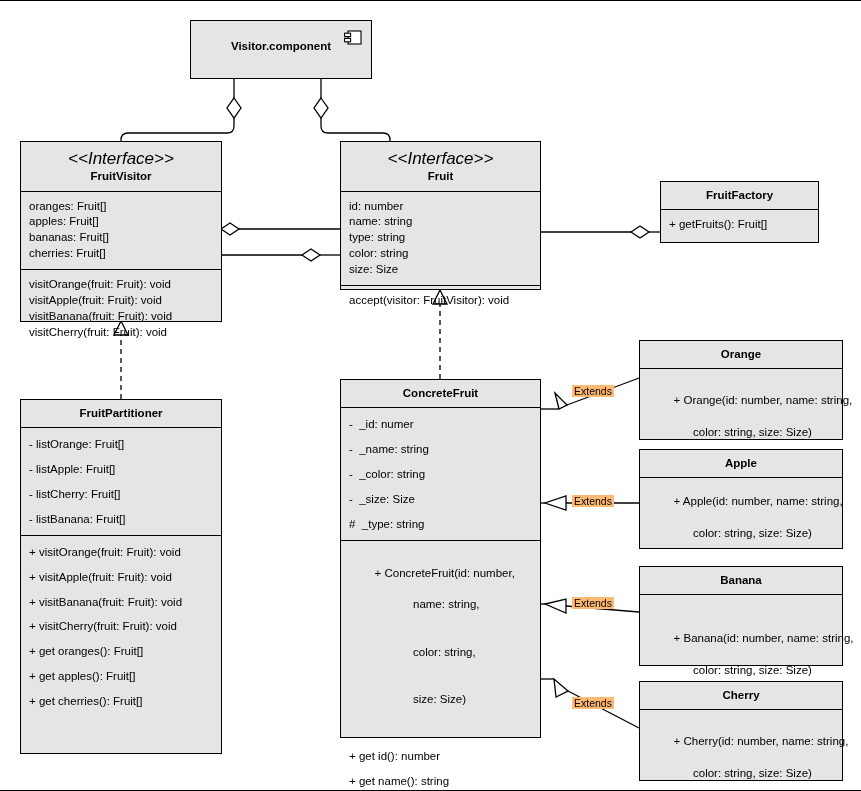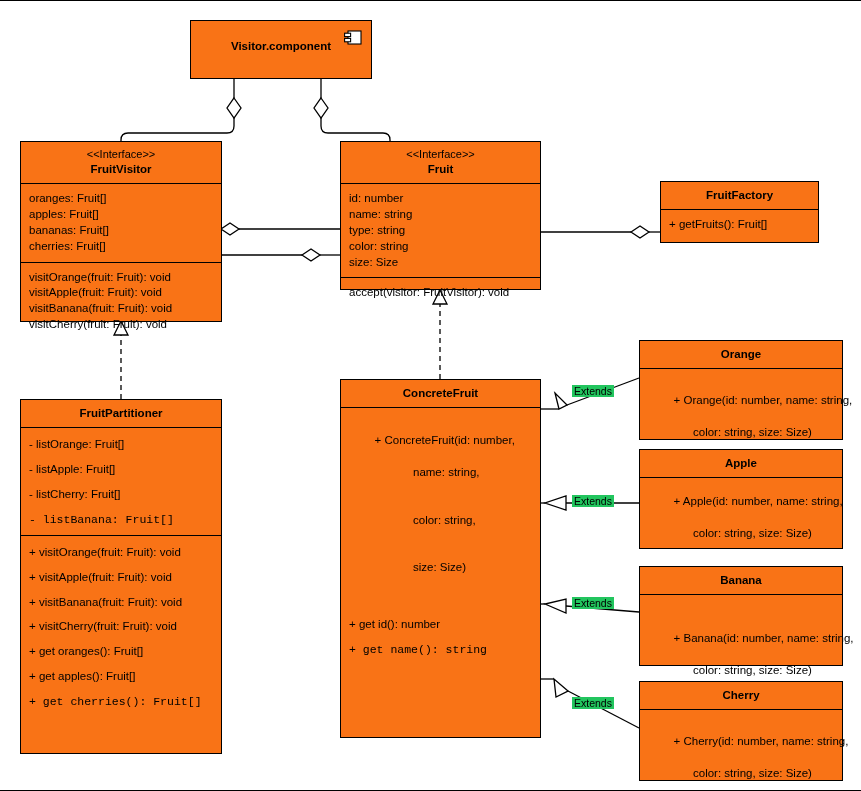"Visitor.component" .uml-box { background: #f97316 -> #e5e5e5 }
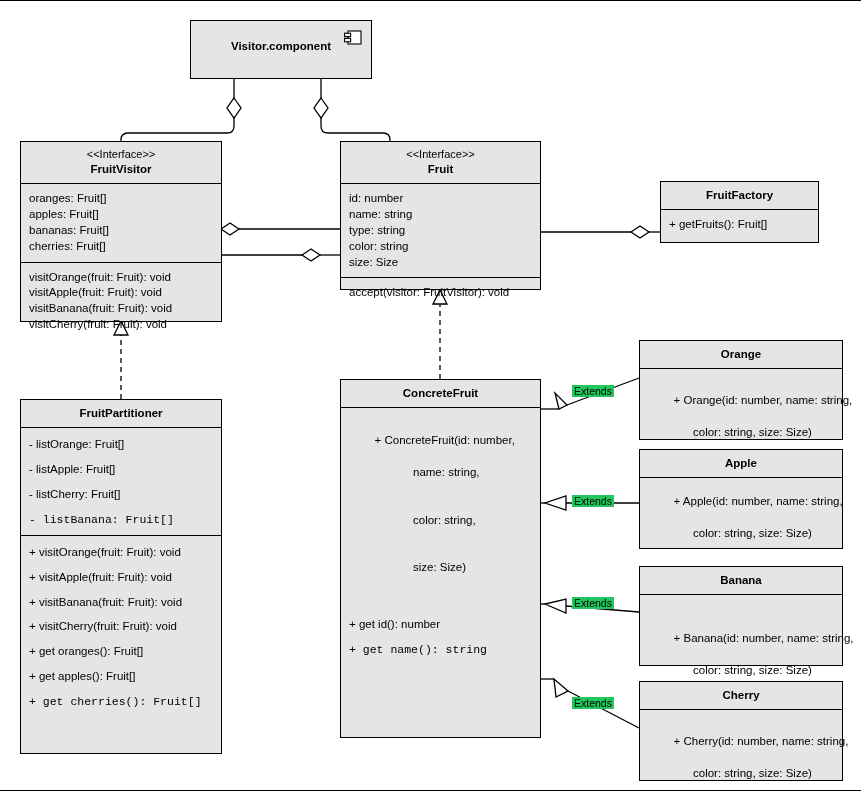"<<Interface>>" .uml-title .stereo { font-size: 11px -> 17px; font-style: none -> italic }
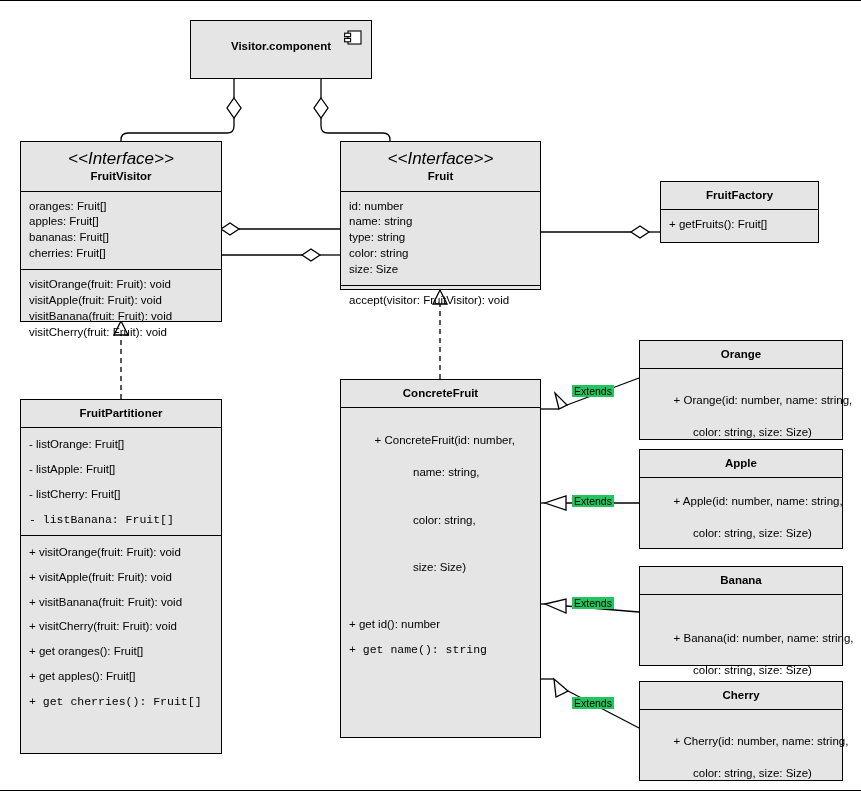"Extends" .edge-label { background: #22c55e -> #fdba74 }
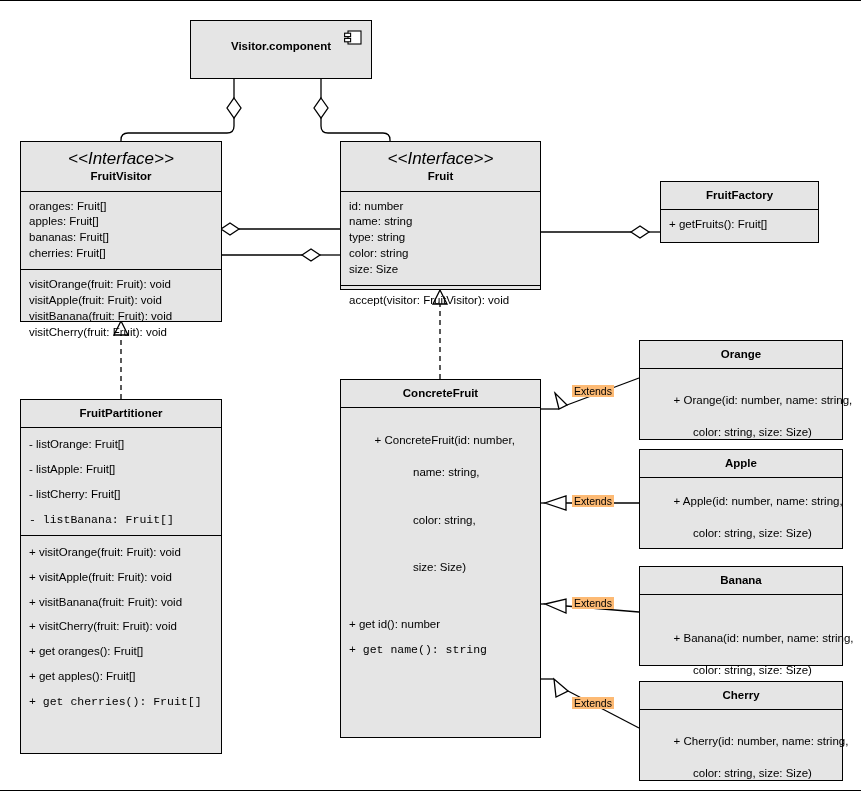"- _id: numer" div.sep { html: none -> <div> <div>- _id: numer</div> <div>- _name: string</div> <div>- _color: string</div> <div>- _size: Size</div> <div># _type: string</div> </div> }
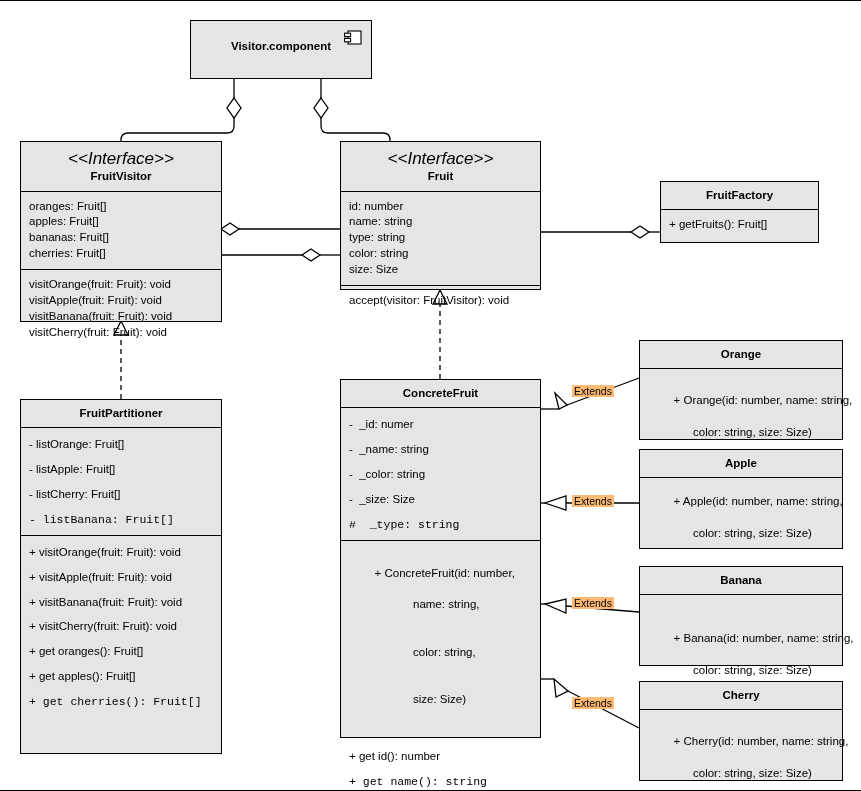"- listBanana: Fruit[]" .spaced .row:last-child { font-family: Liberation Mono, monospace -> none }
